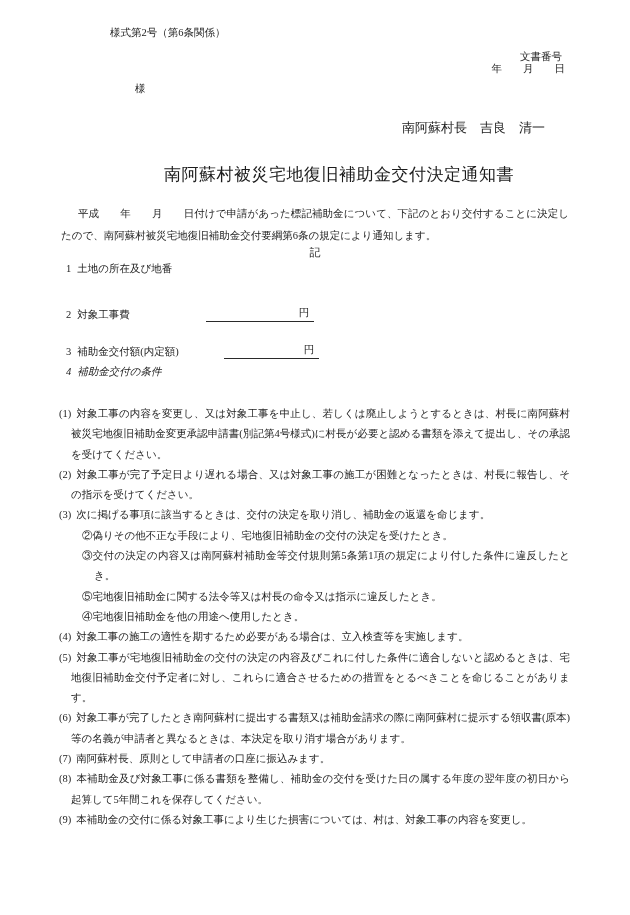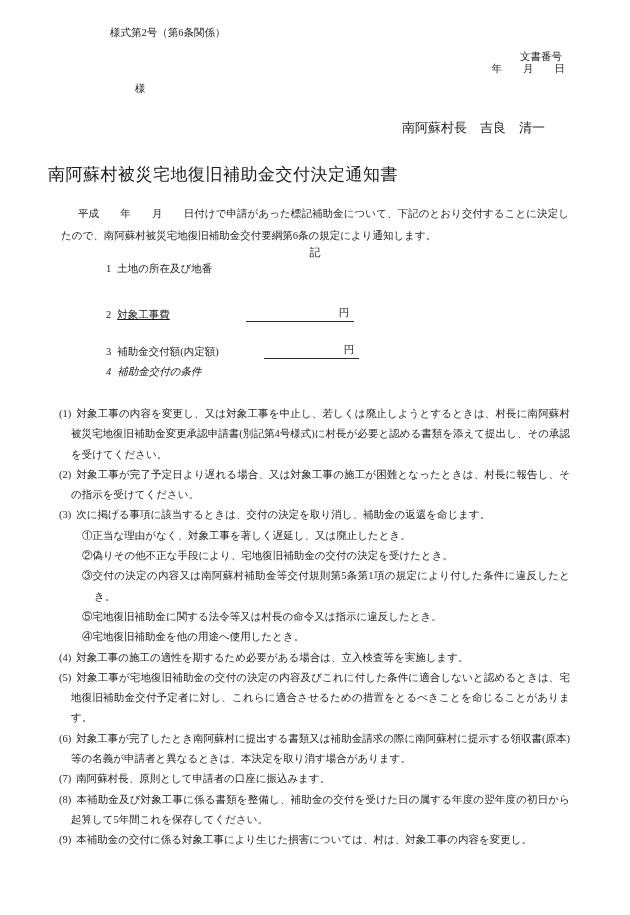"南阿蘇村被災宅地復旧補助金交付決定通知書" .title { text-align: left -> center }
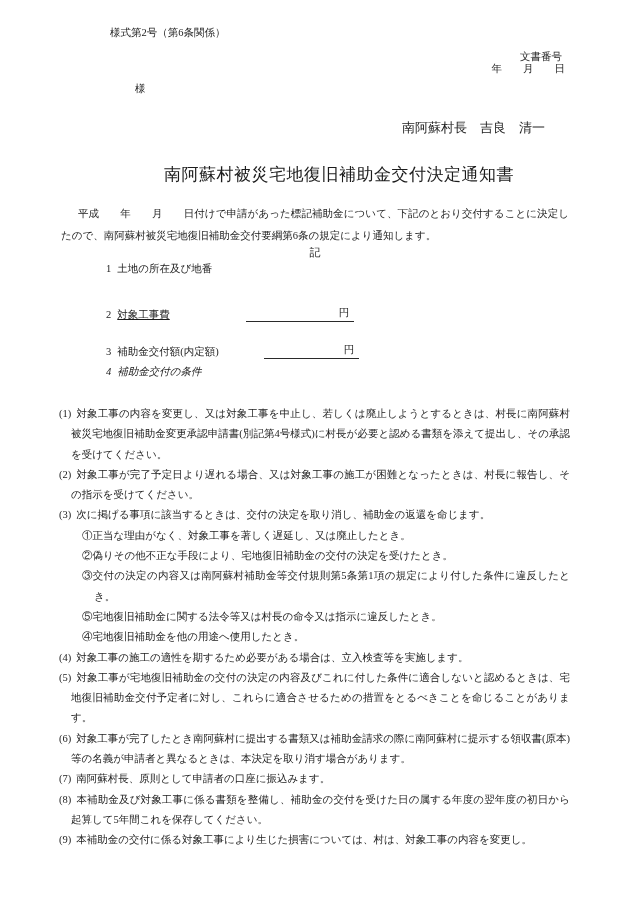"1 土地の所在及び地番" .item { margin-left: 40px -> none }
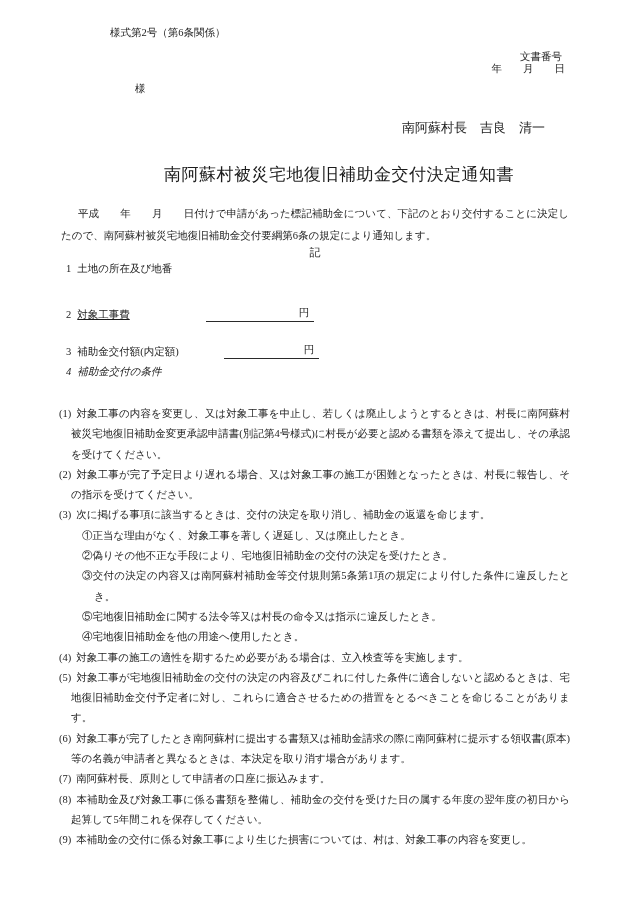"対象工事費" .ilabel-2 { text-decoration: underline -> none }
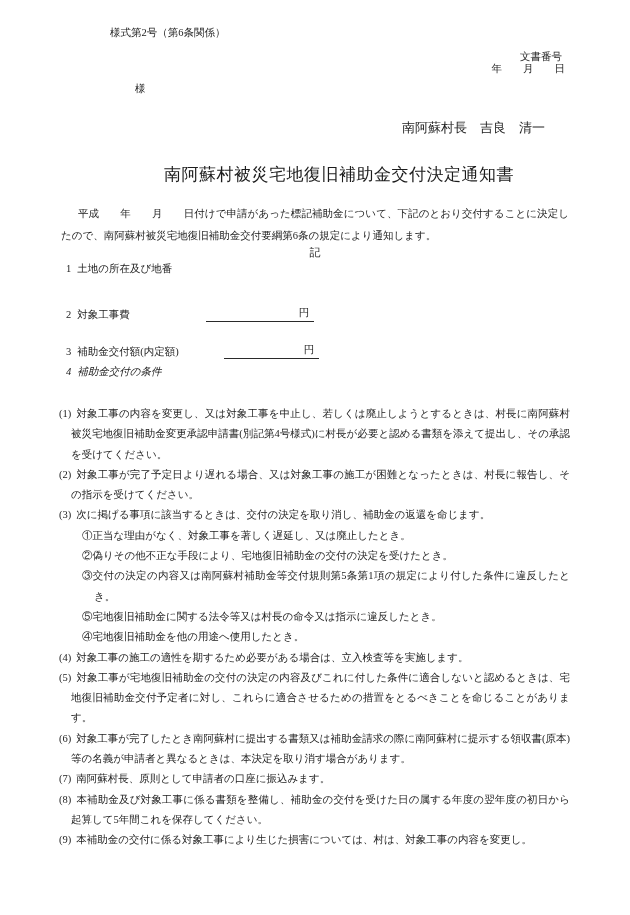"①正当な理由がなく、対象工事を著しく遅延し、又は廃止したとき。" p.sub { html: <p>①正当な理由がなく、対象工事を著しく遅延し、又は廃止したとき。</p> -> none }
